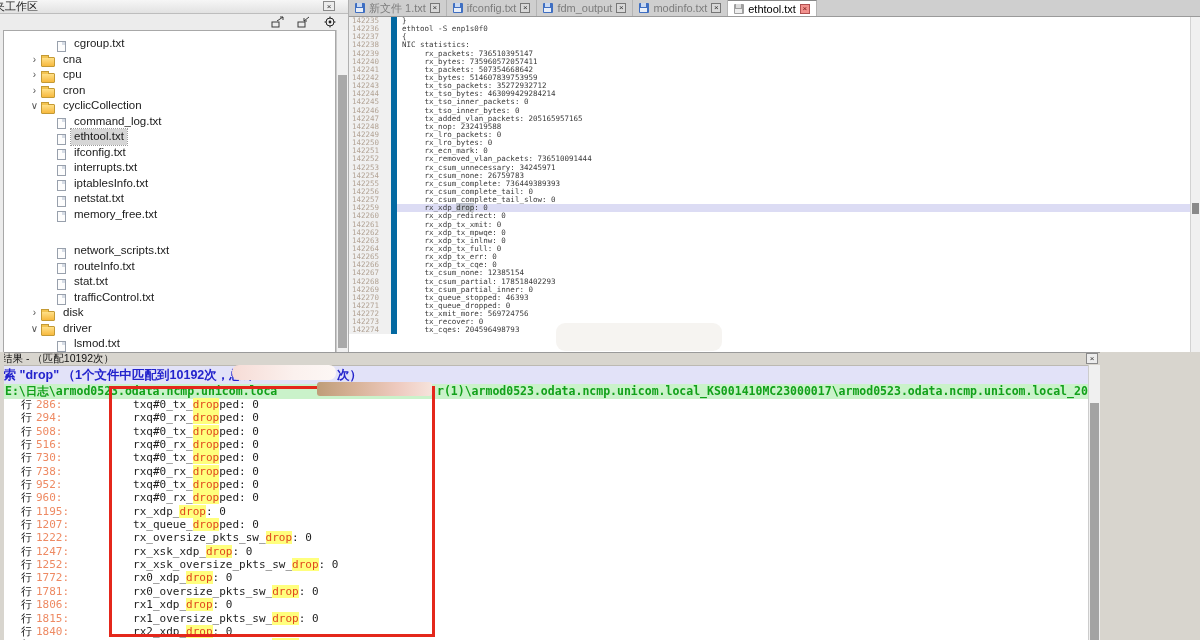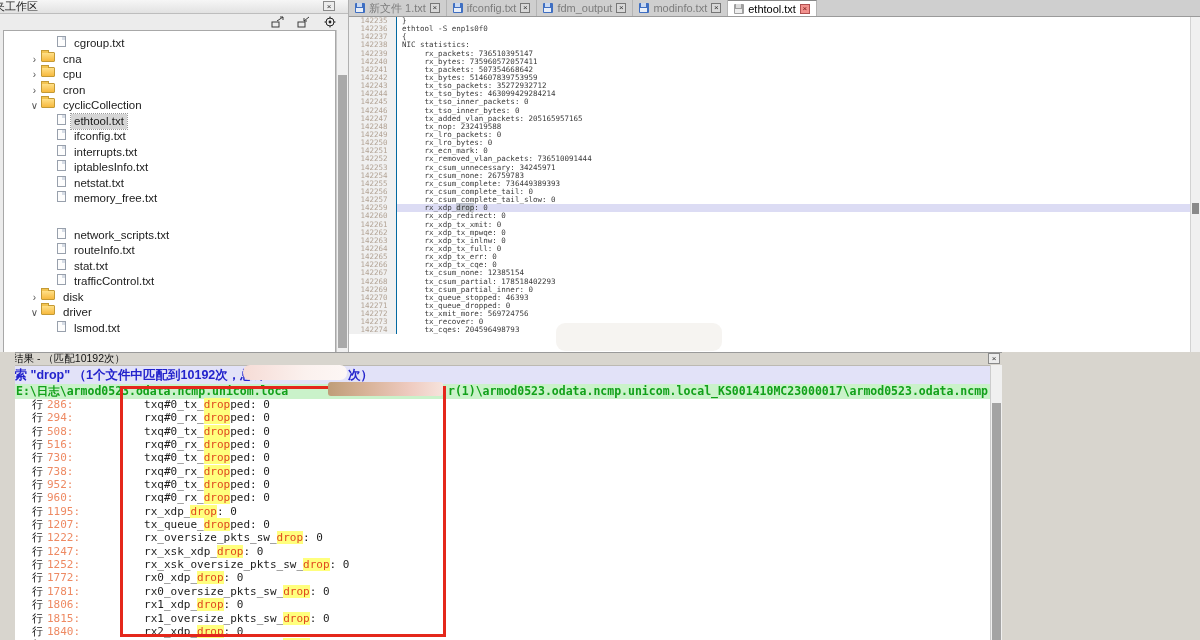"142235" .ed-num { border-right: 1px solid #0369a1 -> 6px solid #0369a1; text-align: center -> none }
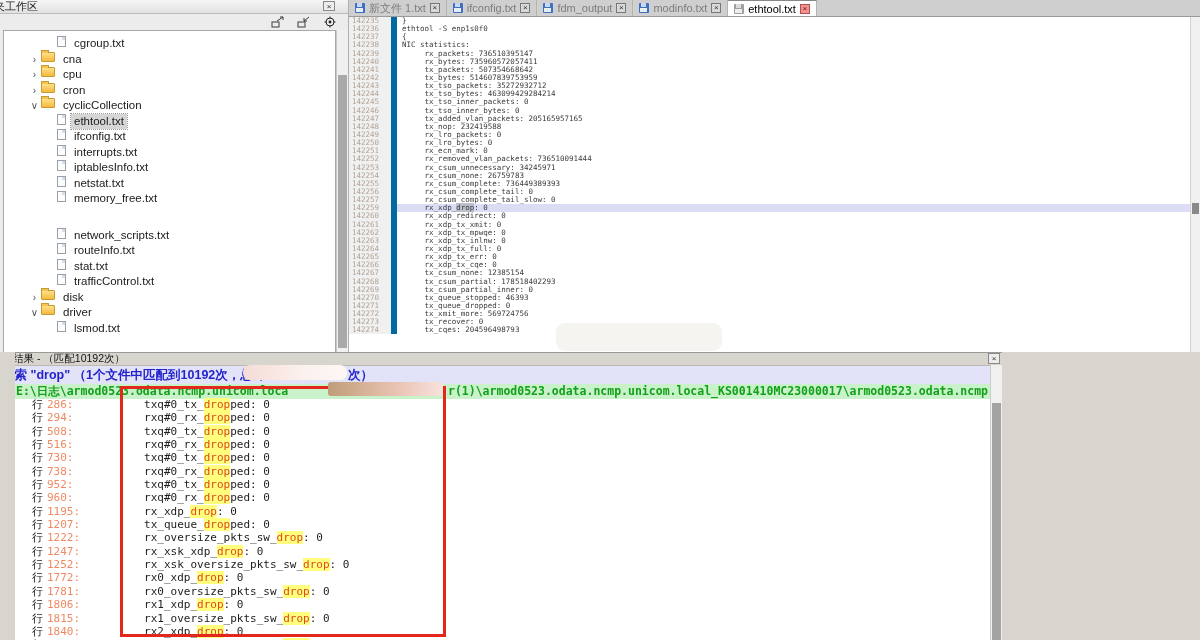"cgroup.txt" .tree-row { align-items: flex-start -> flex-end }
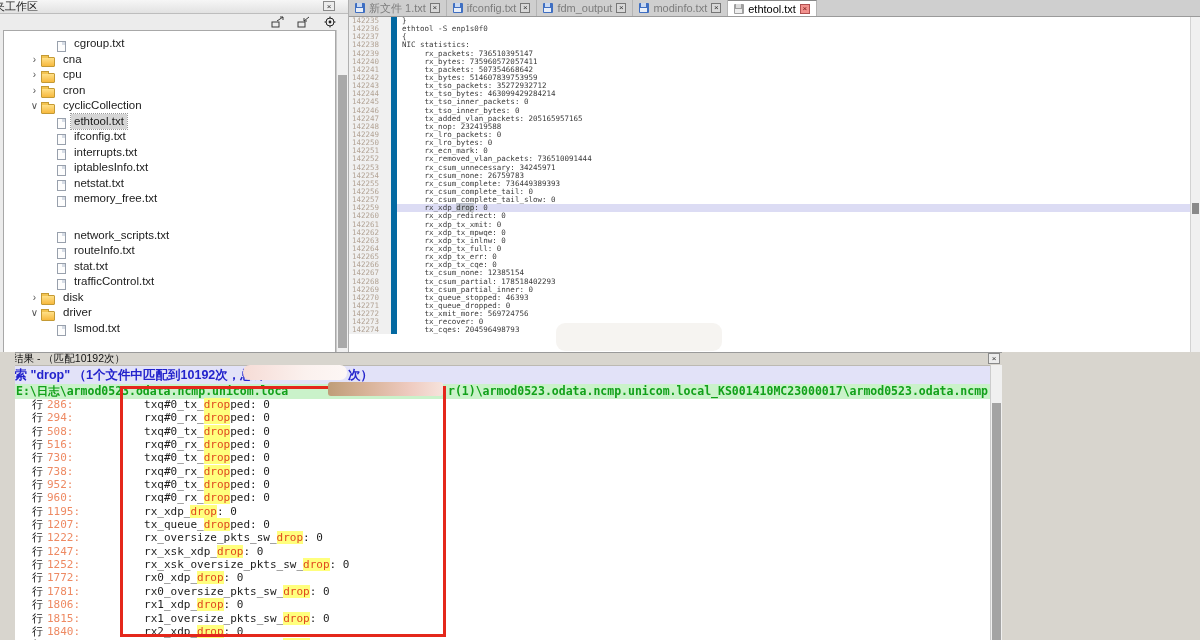"command_log.txt" div.tree-row { html: none -> <div> <span></span> <span>command_log.txt</span> </div> }
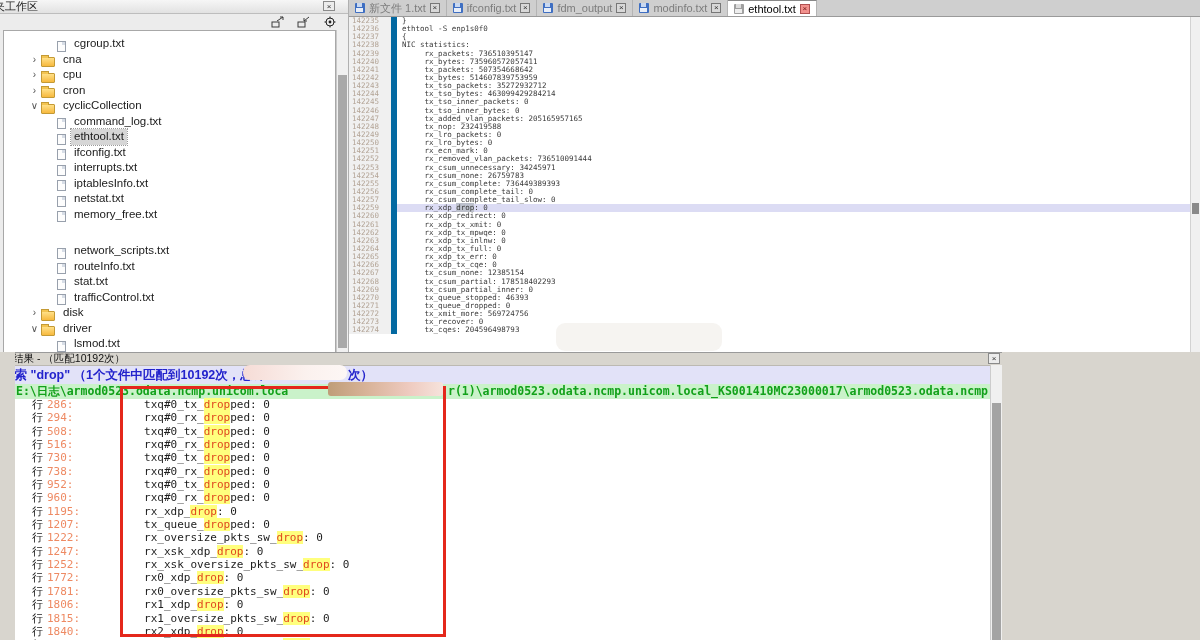"结果 - （匹配10192次）" #results { left: 15px -> 4px; width: 987px -> 1096px }
